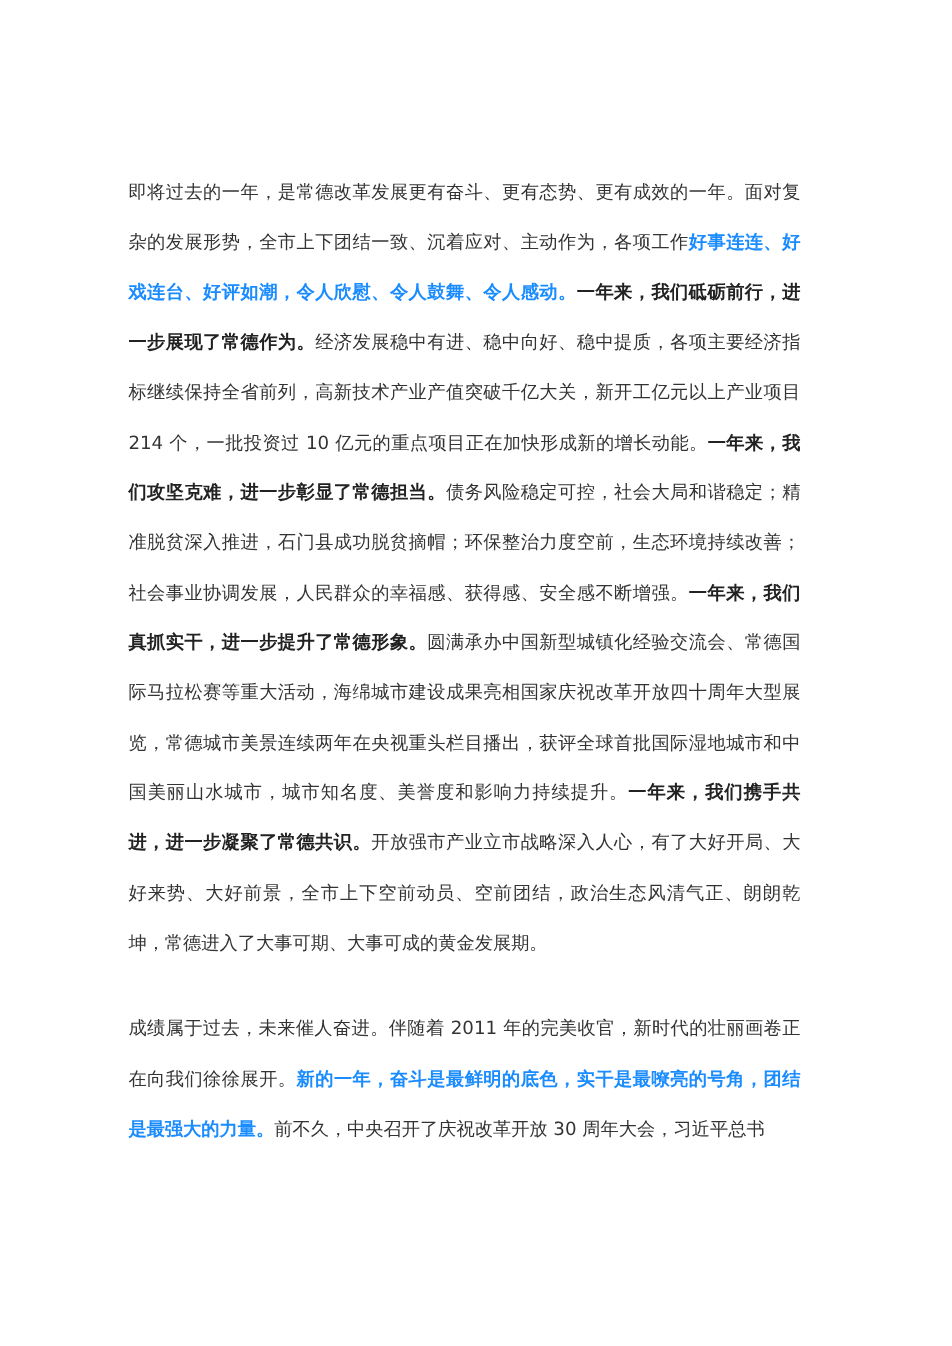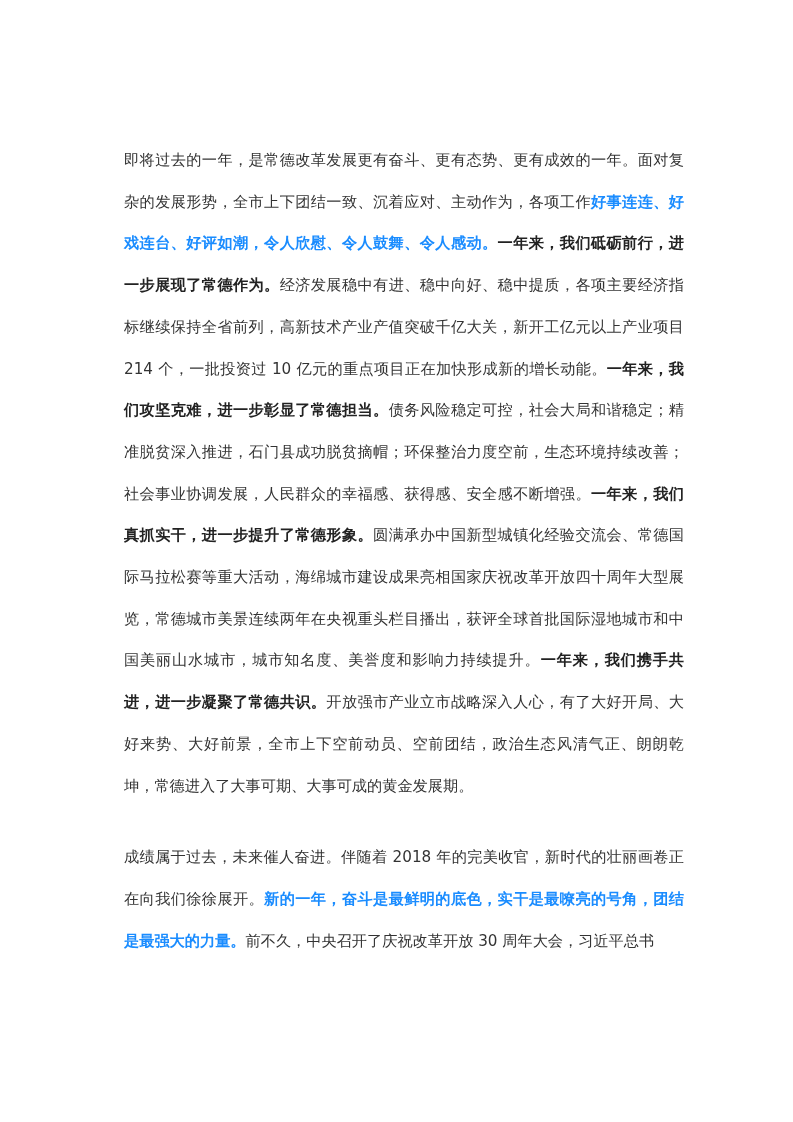"即将过去的一年，是常德改革发展更有奋斗、更有态势、更有成效的一年。面对复杂的发展" .page { left: 124px -> 107px }
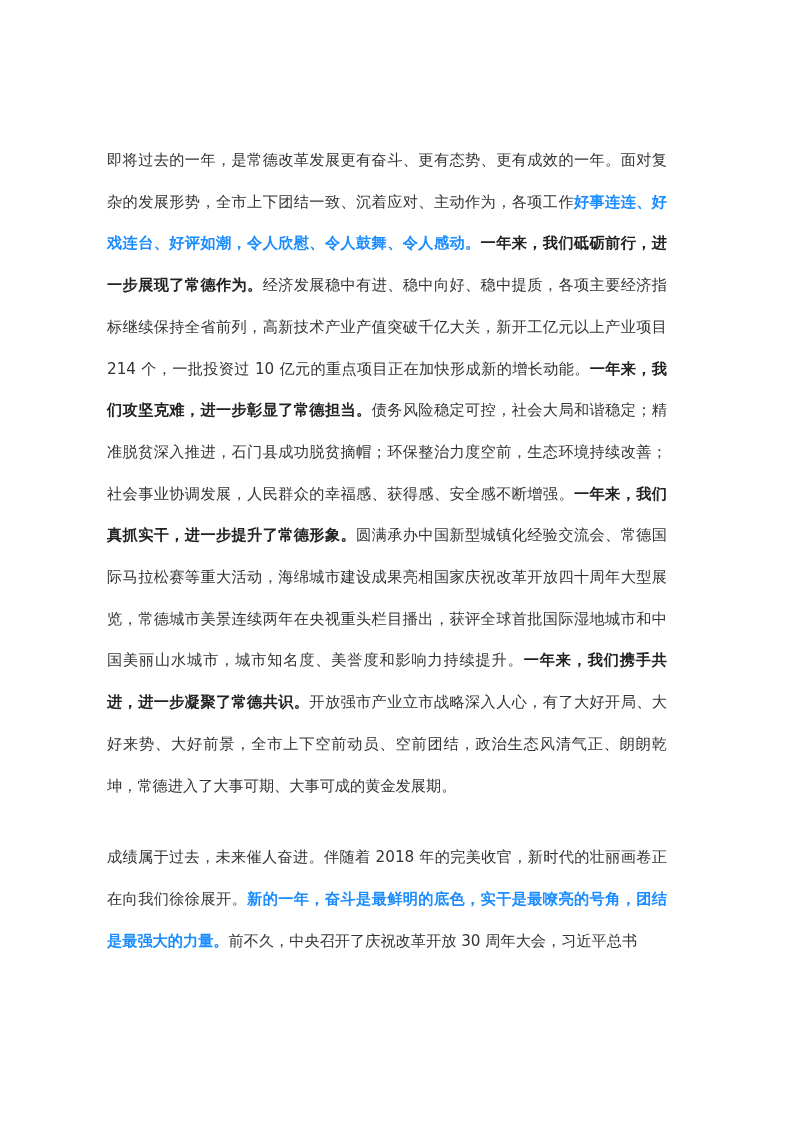"成绩属于过去，未来催人奋进。伴随着 2018" span { text: 2018 -> 2011 }
